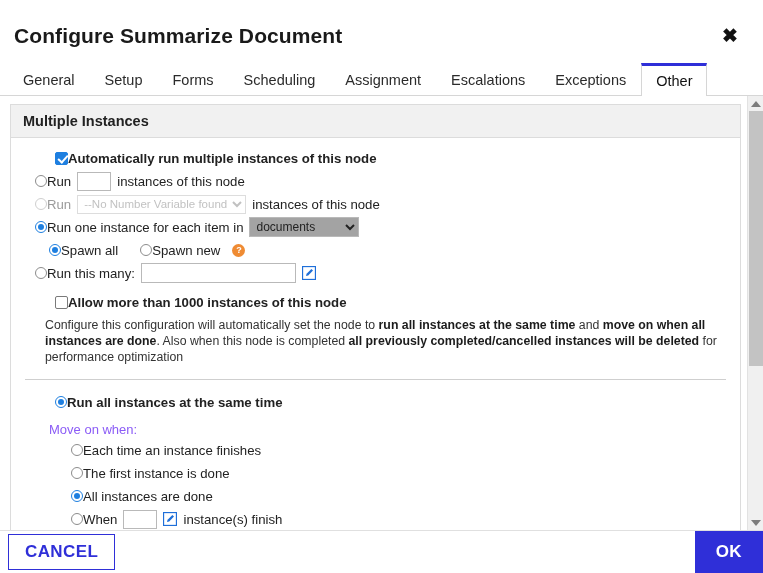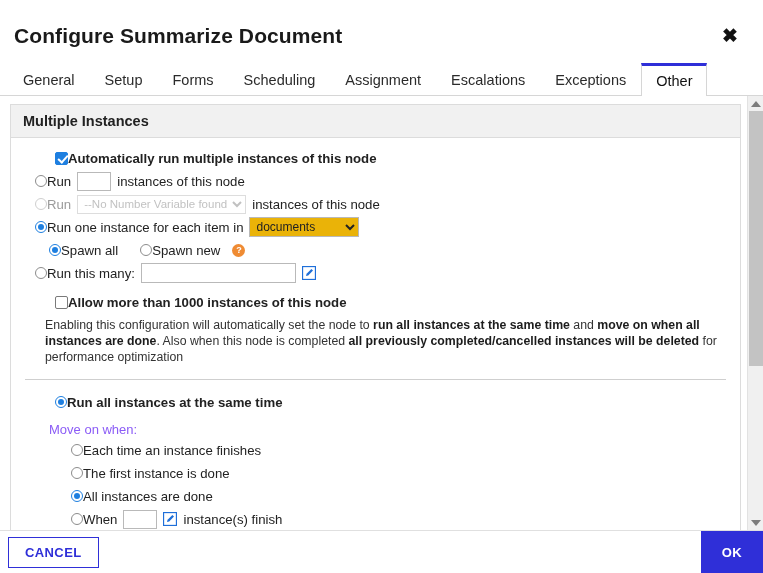"documents" .sel { background: #eab308 -> #a3a3a3 }
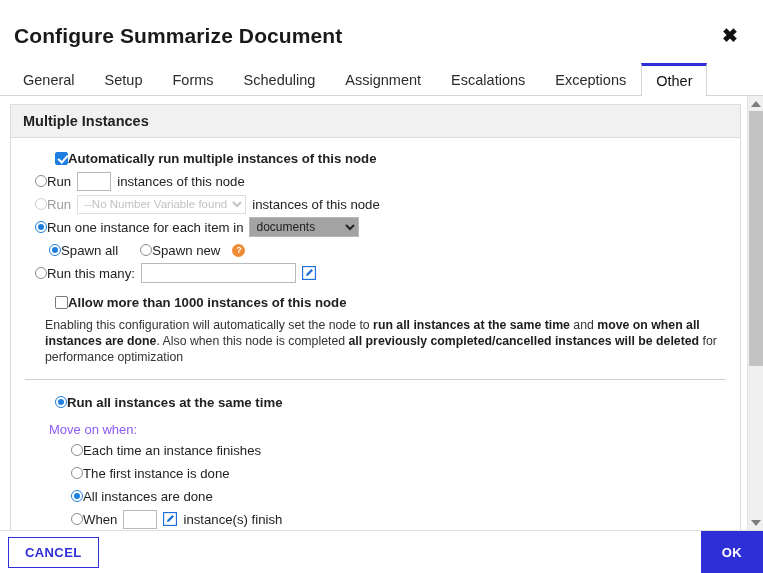"Enabling this configuration will" span { text: Enabling -> Configure }
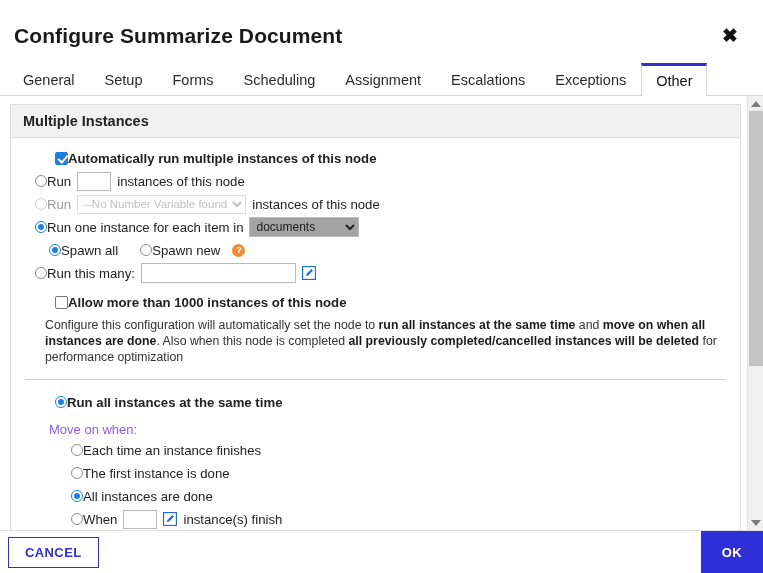"CANCEL" .btn { font-size: 13px -> 17px }
